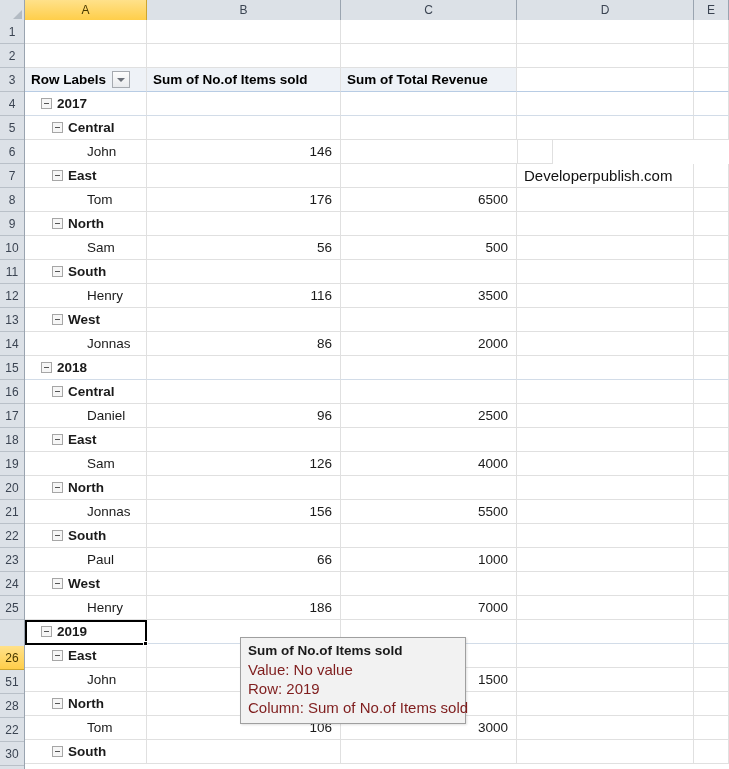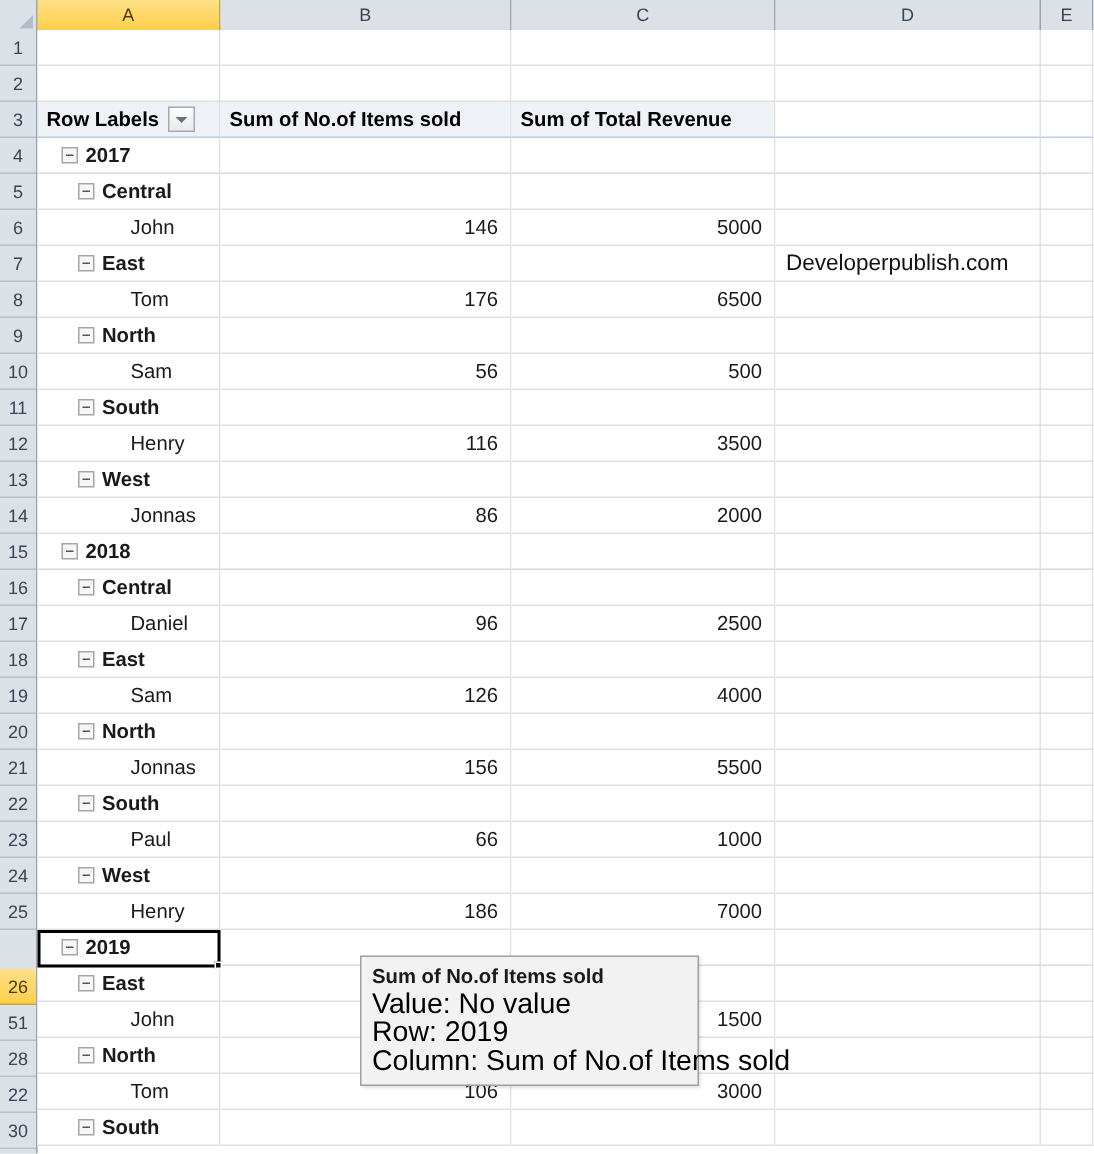"5000" div.cell { html: <div>5000</div> -> none }
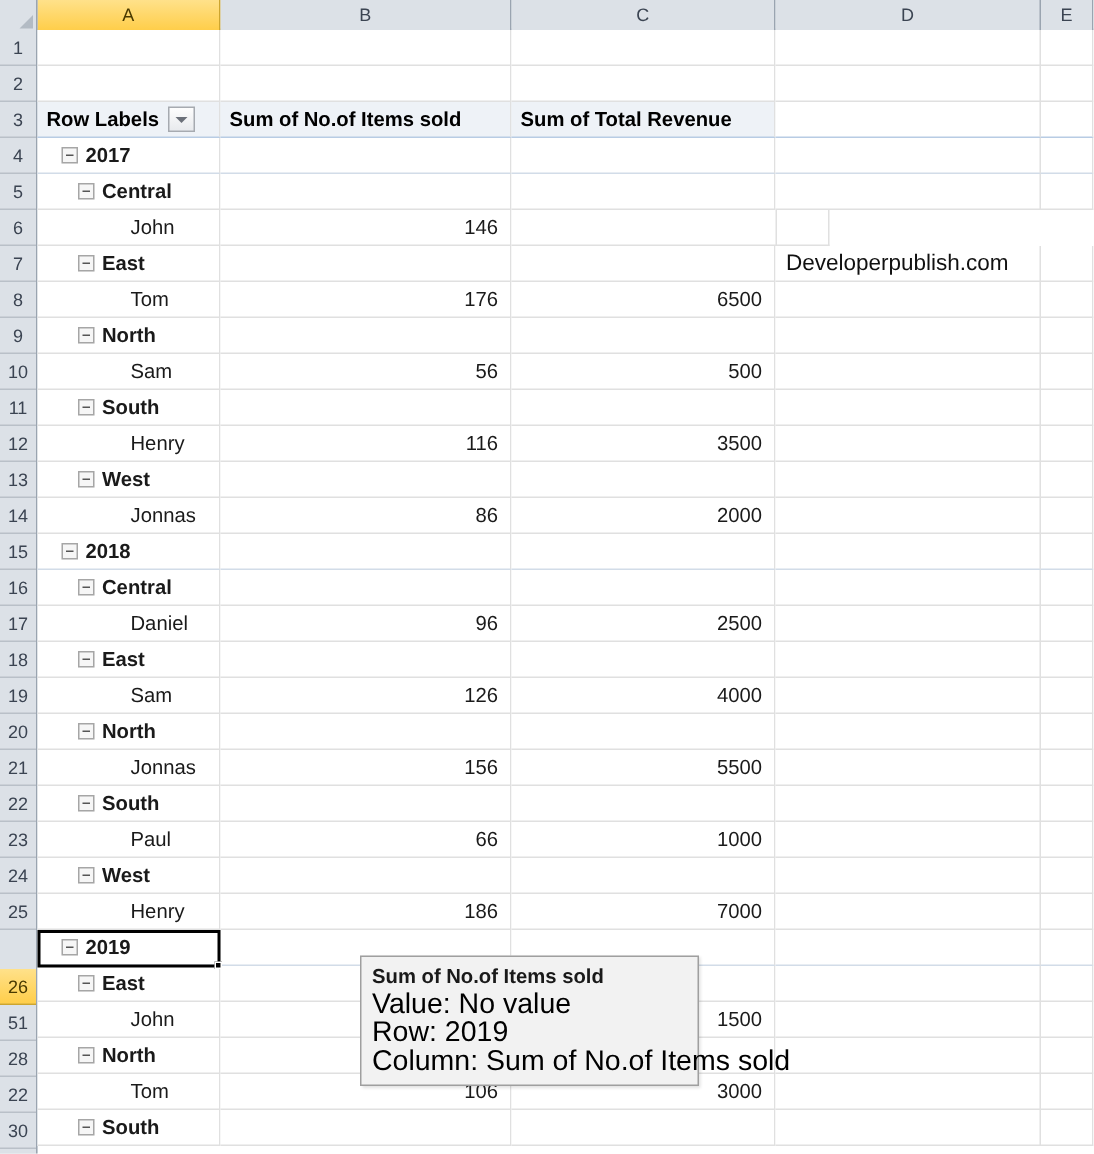"Value: No value" #tooltip .tt-line { color: #000000 -> #7f1d1d; font-size: 19px -> 15px }
